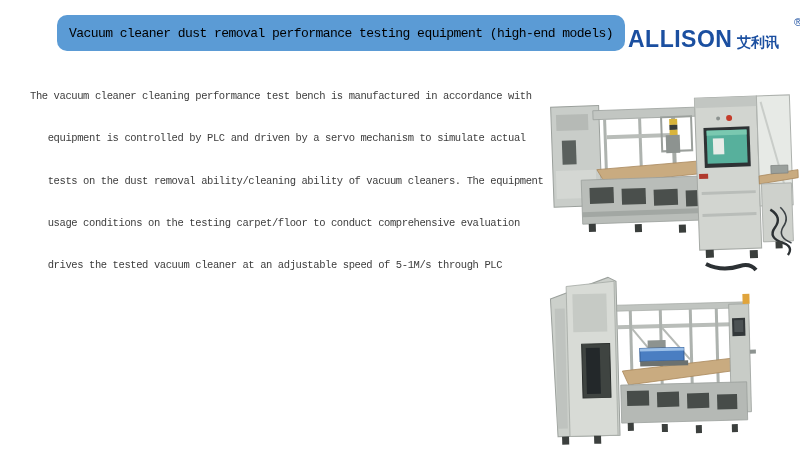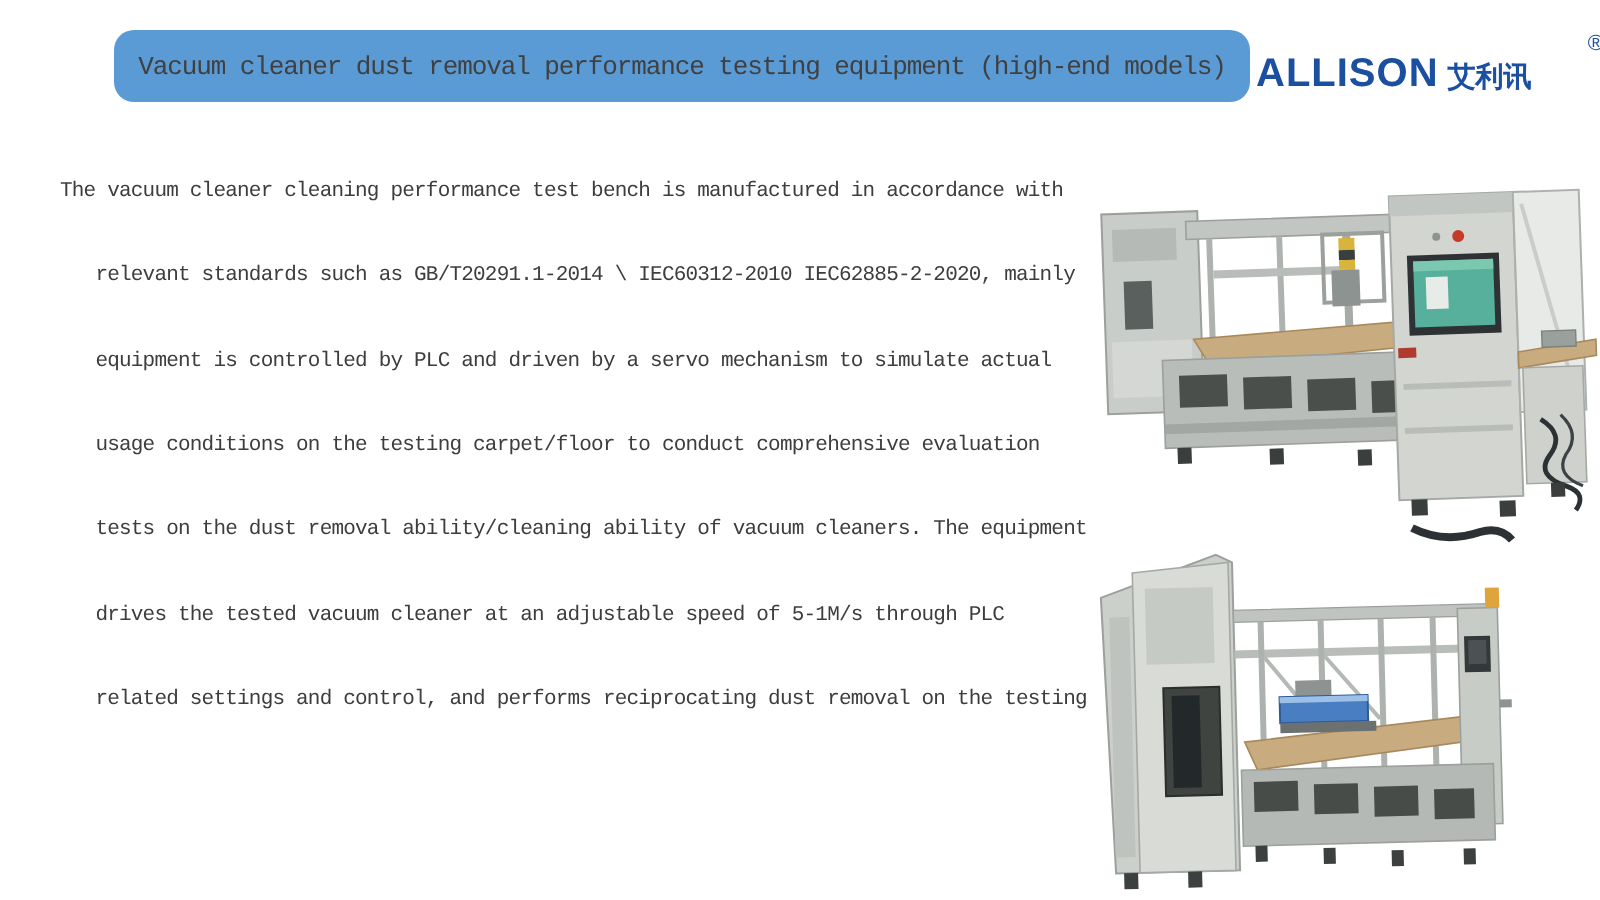"Vacuum cleaner dust removal performance" .title-banner .title-text { color: #404040 -> #000000 }
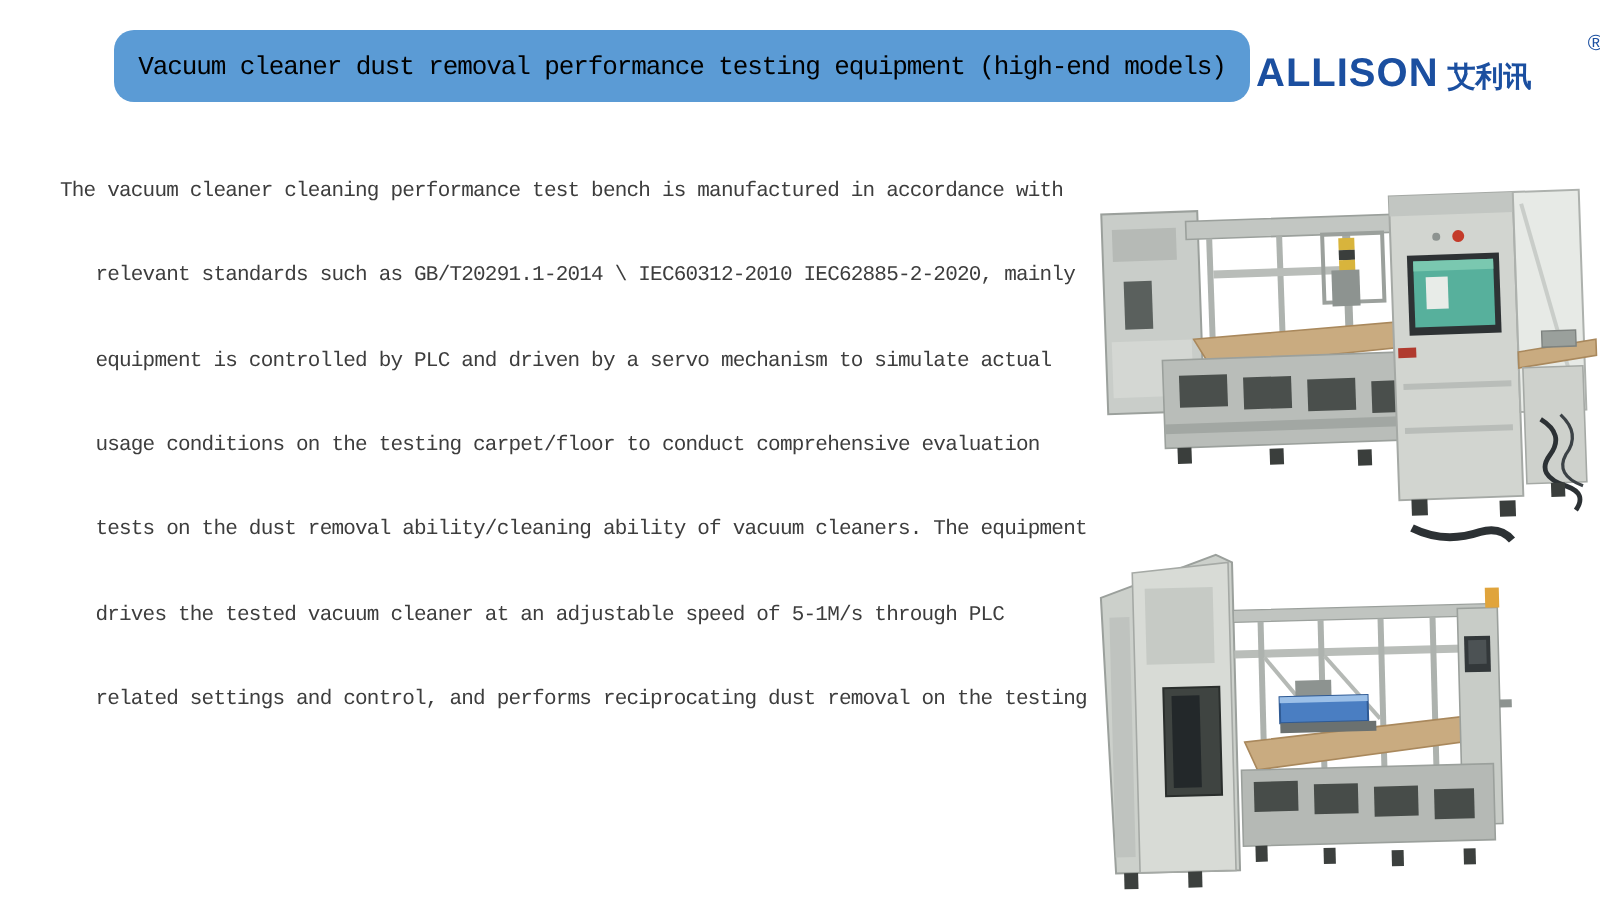"ALLISON" .logo .logo-latin { font-size: 20px -> 23px }
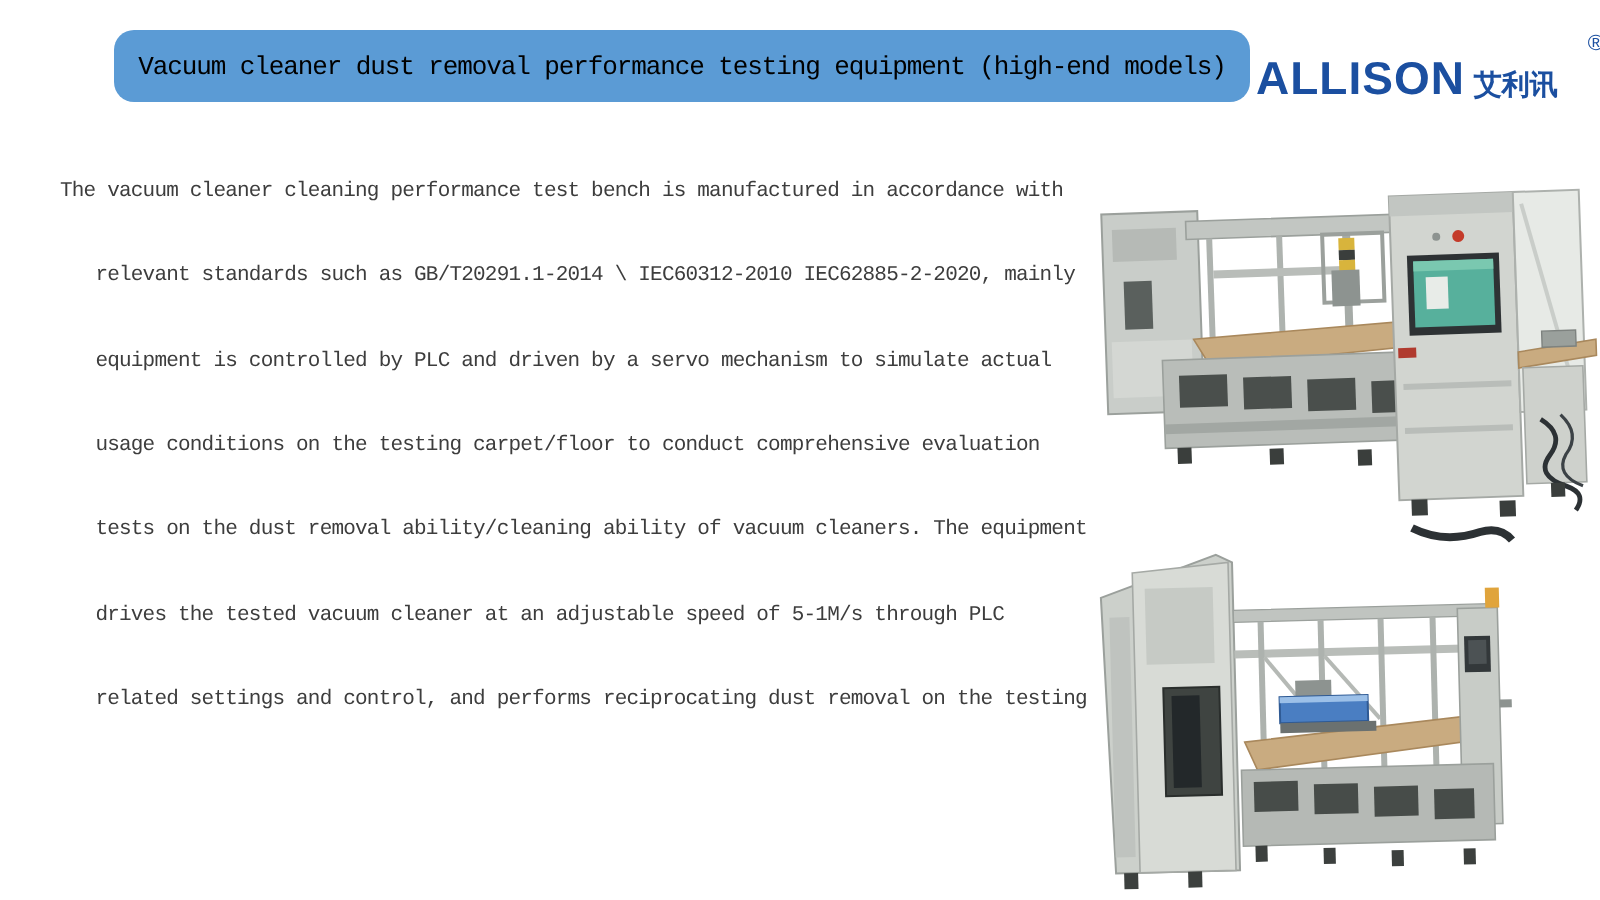"relevant standards such as" div.line { html: <div> relevant standards such as GB/T20291.1-2014 \ IEC60312-2010 IEC62885-2-2020, mainly</div> -> none }
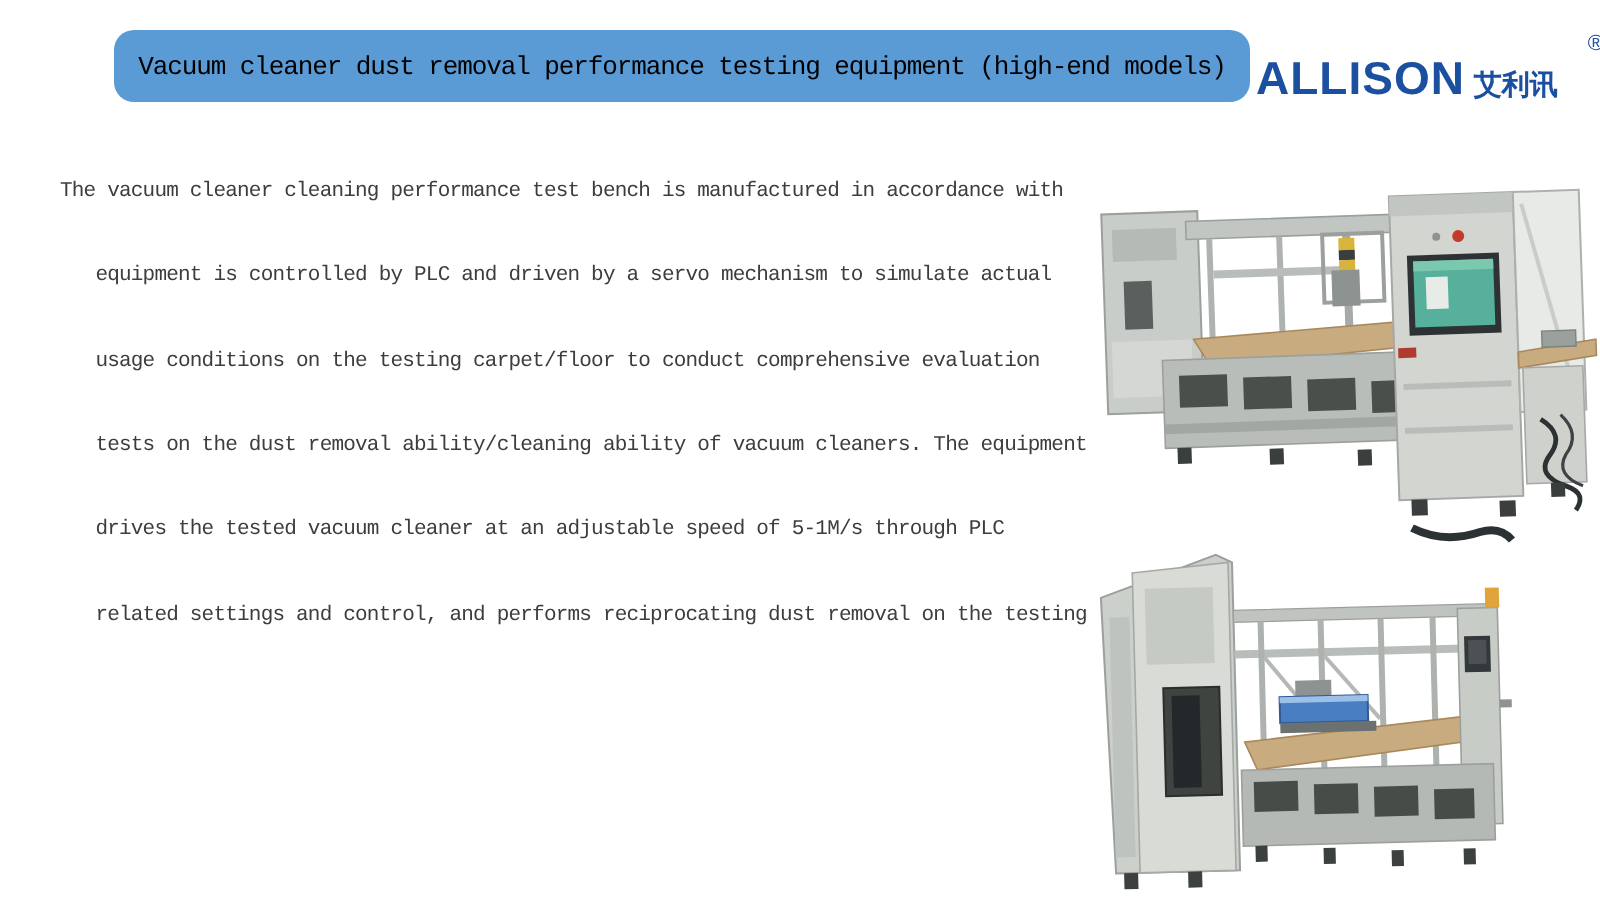"usage conditions on the testing" div.line { order: before "tests on the dust removal" -> after "tests on the dust removal" }
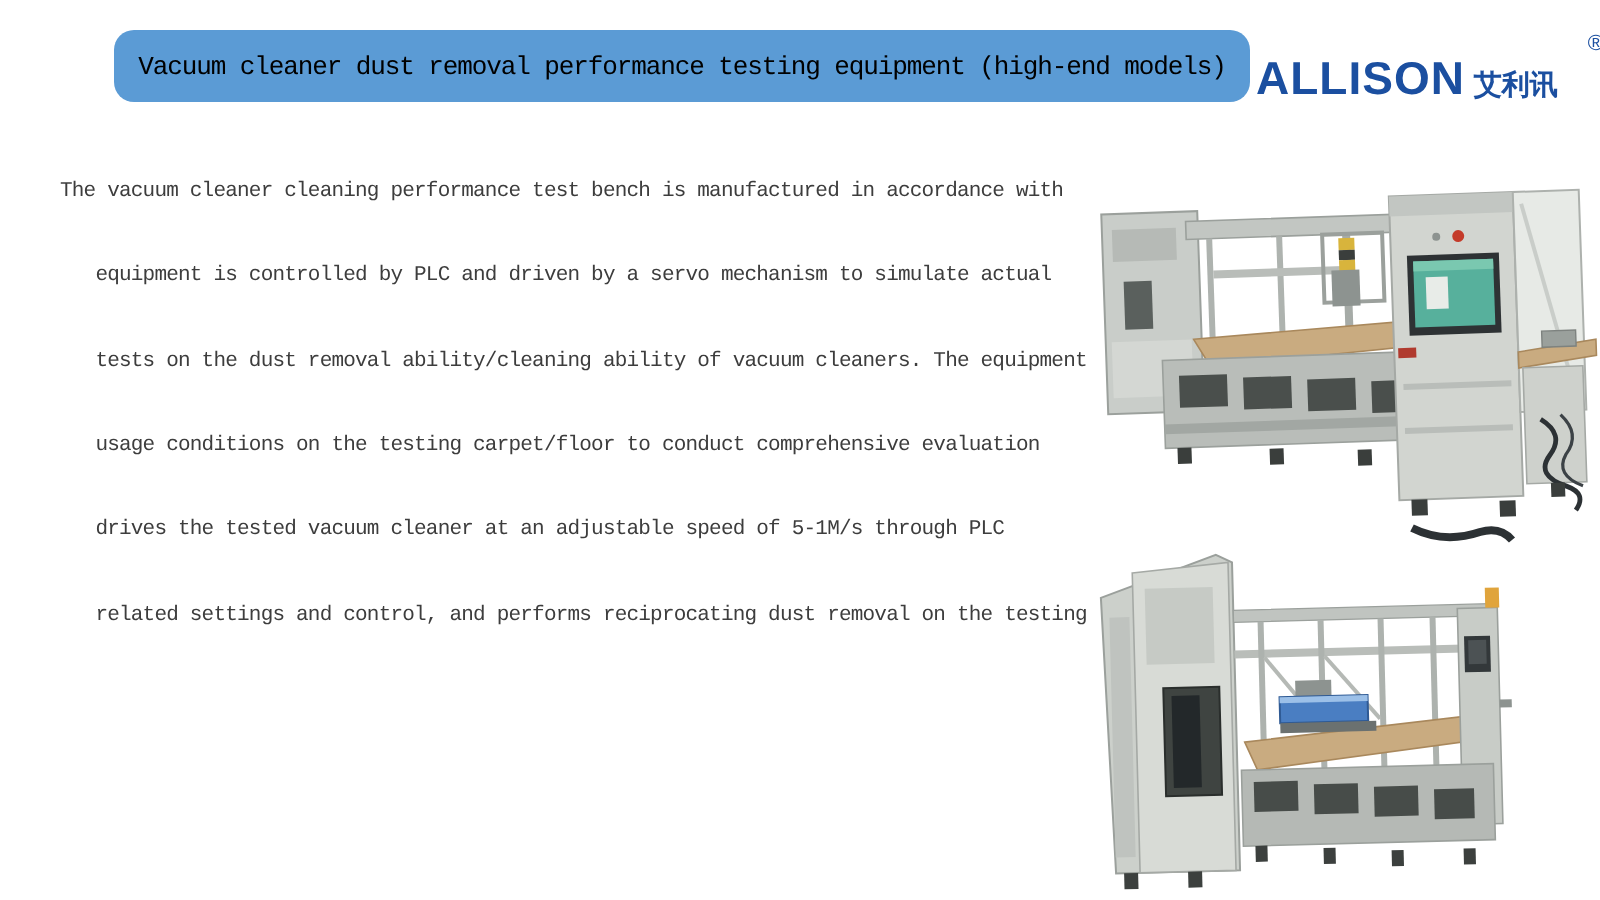"related settings and control, and" div.line { html: <div> related settings and control, and performs reciprocating dust removal on the testing</div> -> none }
